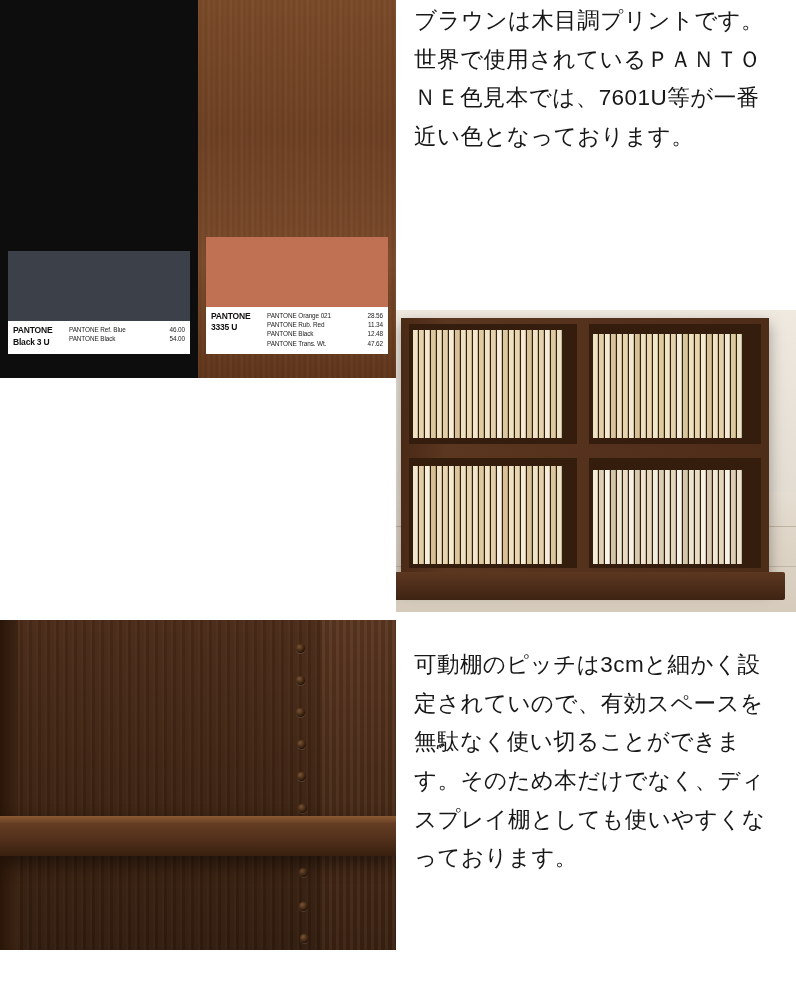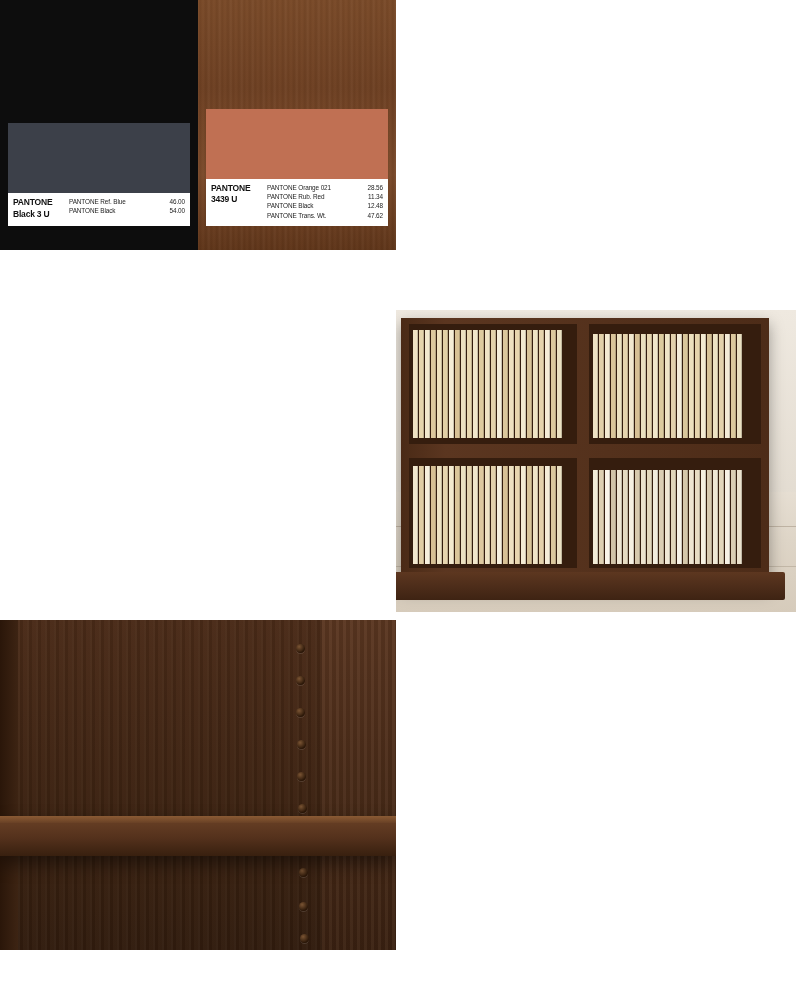"ブラウンは木目調プリントです。世界で使用されているＰＡＮＴＯＮＥ色見本では、76" p { html: none -> <p>ブラウンは木目調プリントです。世界で使用されているＰＡＮＴＯＮＥ色見本では、7601U等が一番近い色となっております。</p> }
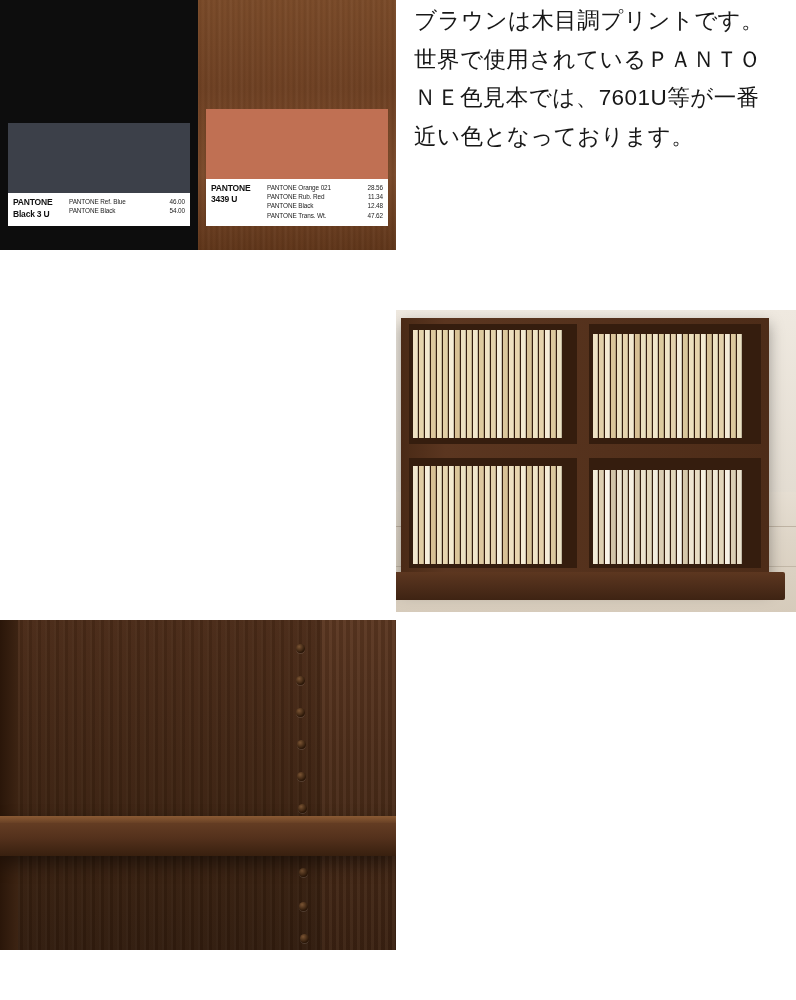"PANTONE" .sw { height: 250px -> 378px }
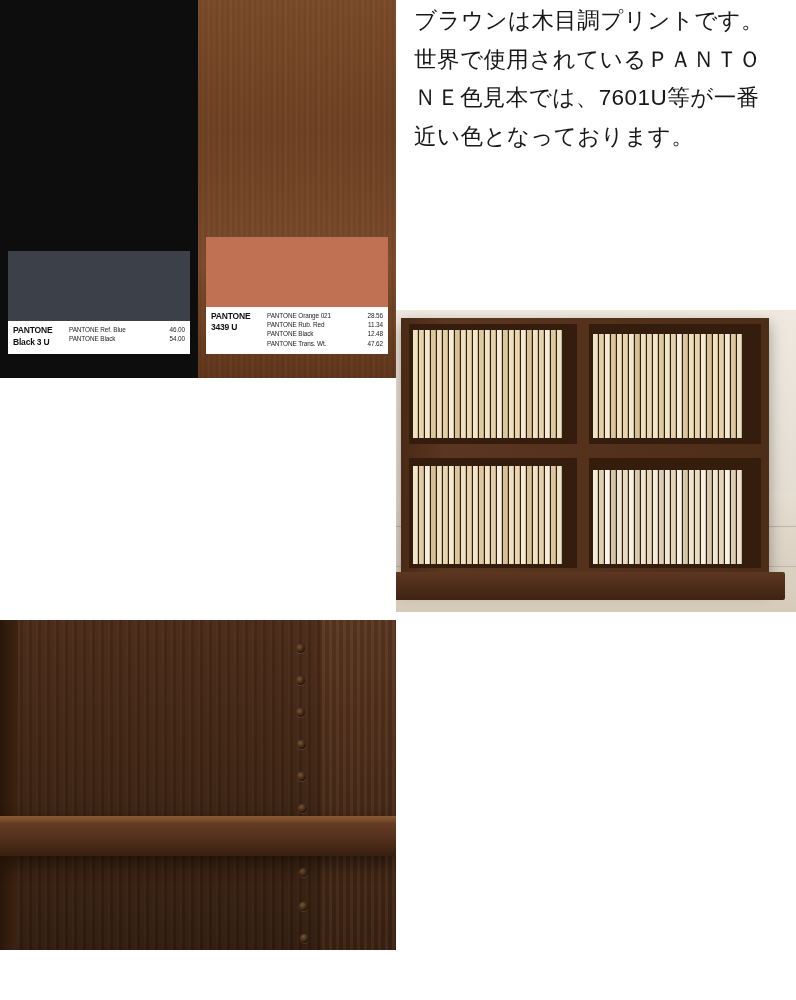"3439 U" div { text: 3439 -> 3335 }
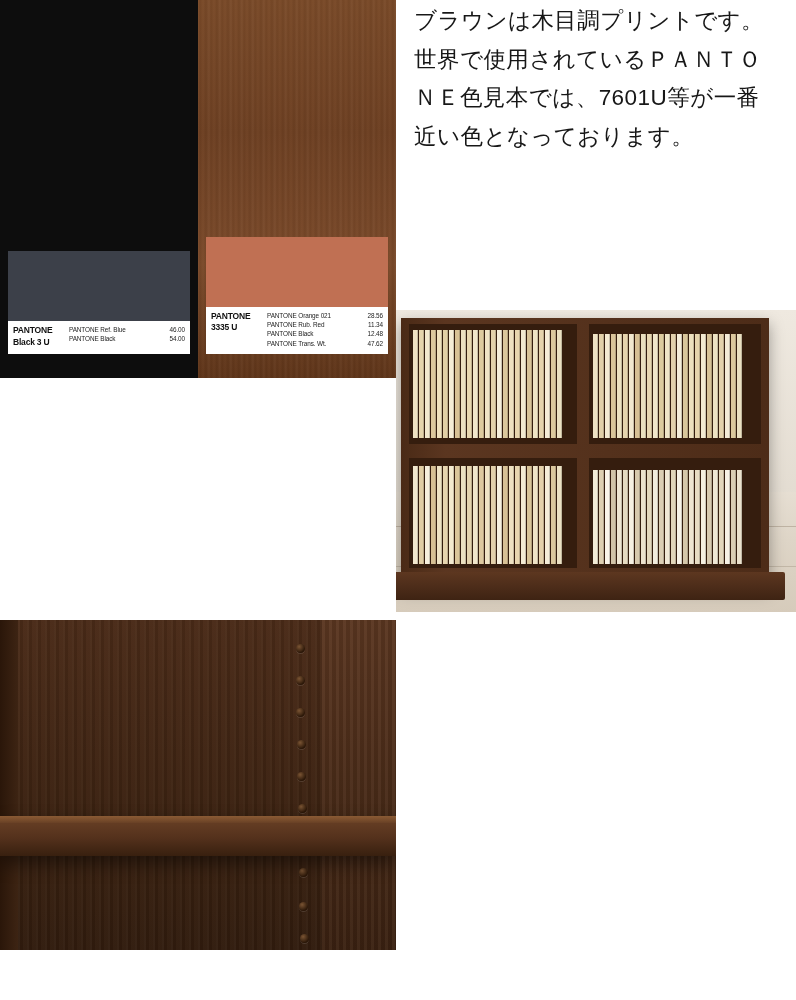"可動棚のピッチは3cmと細かく設定されていので、有効スペースを無駄なく使い切るこ" div.text-col { html: none -> <div> <p>可動棚のピッチは3cmと細かく設定されていので、有効スペースを無駄なく使い切ることができます。そのため本だけでなく、ディスプレイ棚としても使いやすくなっております。</p> </div> }
